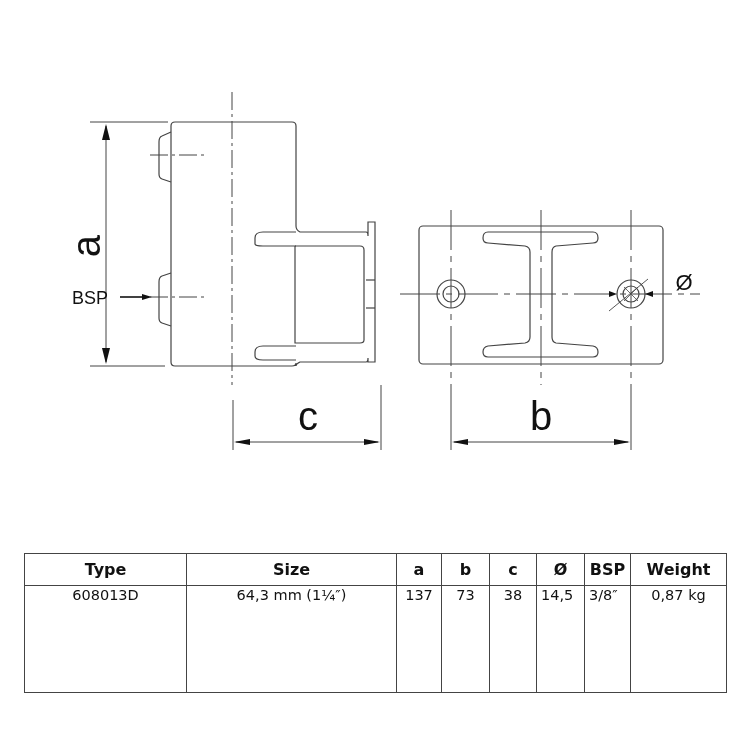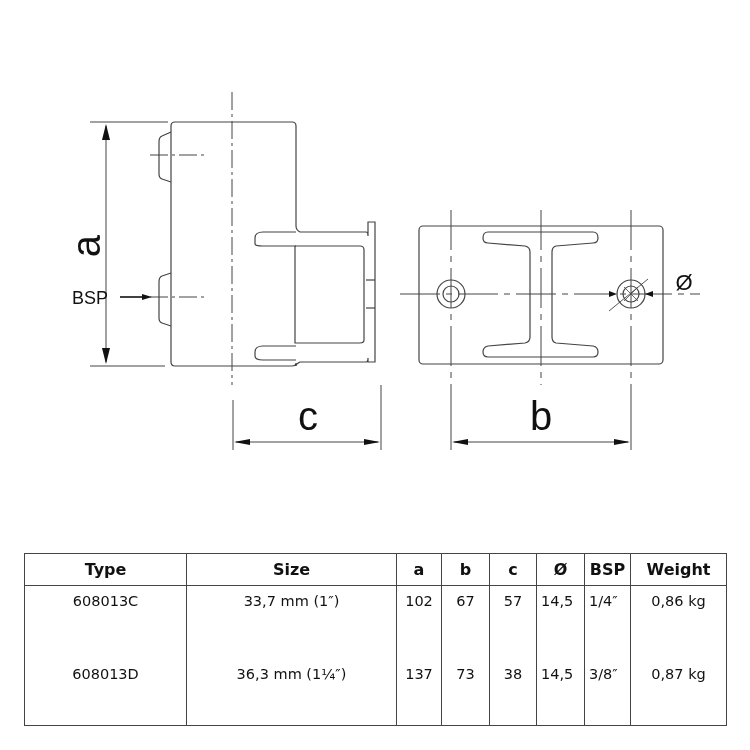"Type" table.spec { height: 173px -> 140px }
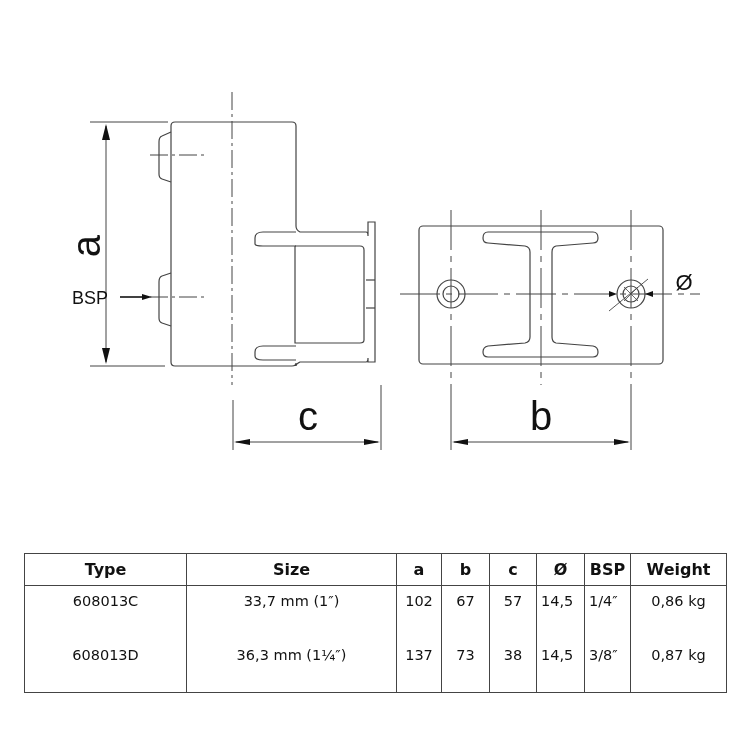"608013C" tr.r0 { html: <tr> <td>608013C</td> <td>33,7 mm (1″)</td> <td>102</td> <td>67</td> <td>57</td> <td>14,5</td> <td>1/4″</td> <td>0,86 kg</td> </tr> -> none }
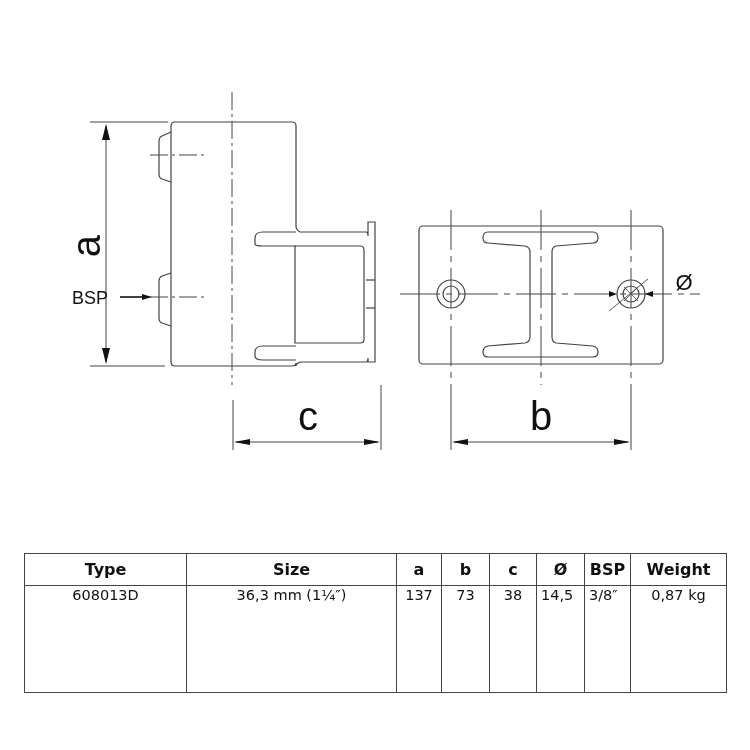"36,3 mm (1¼″)" td { text: 36,3 -> 64,3 }
